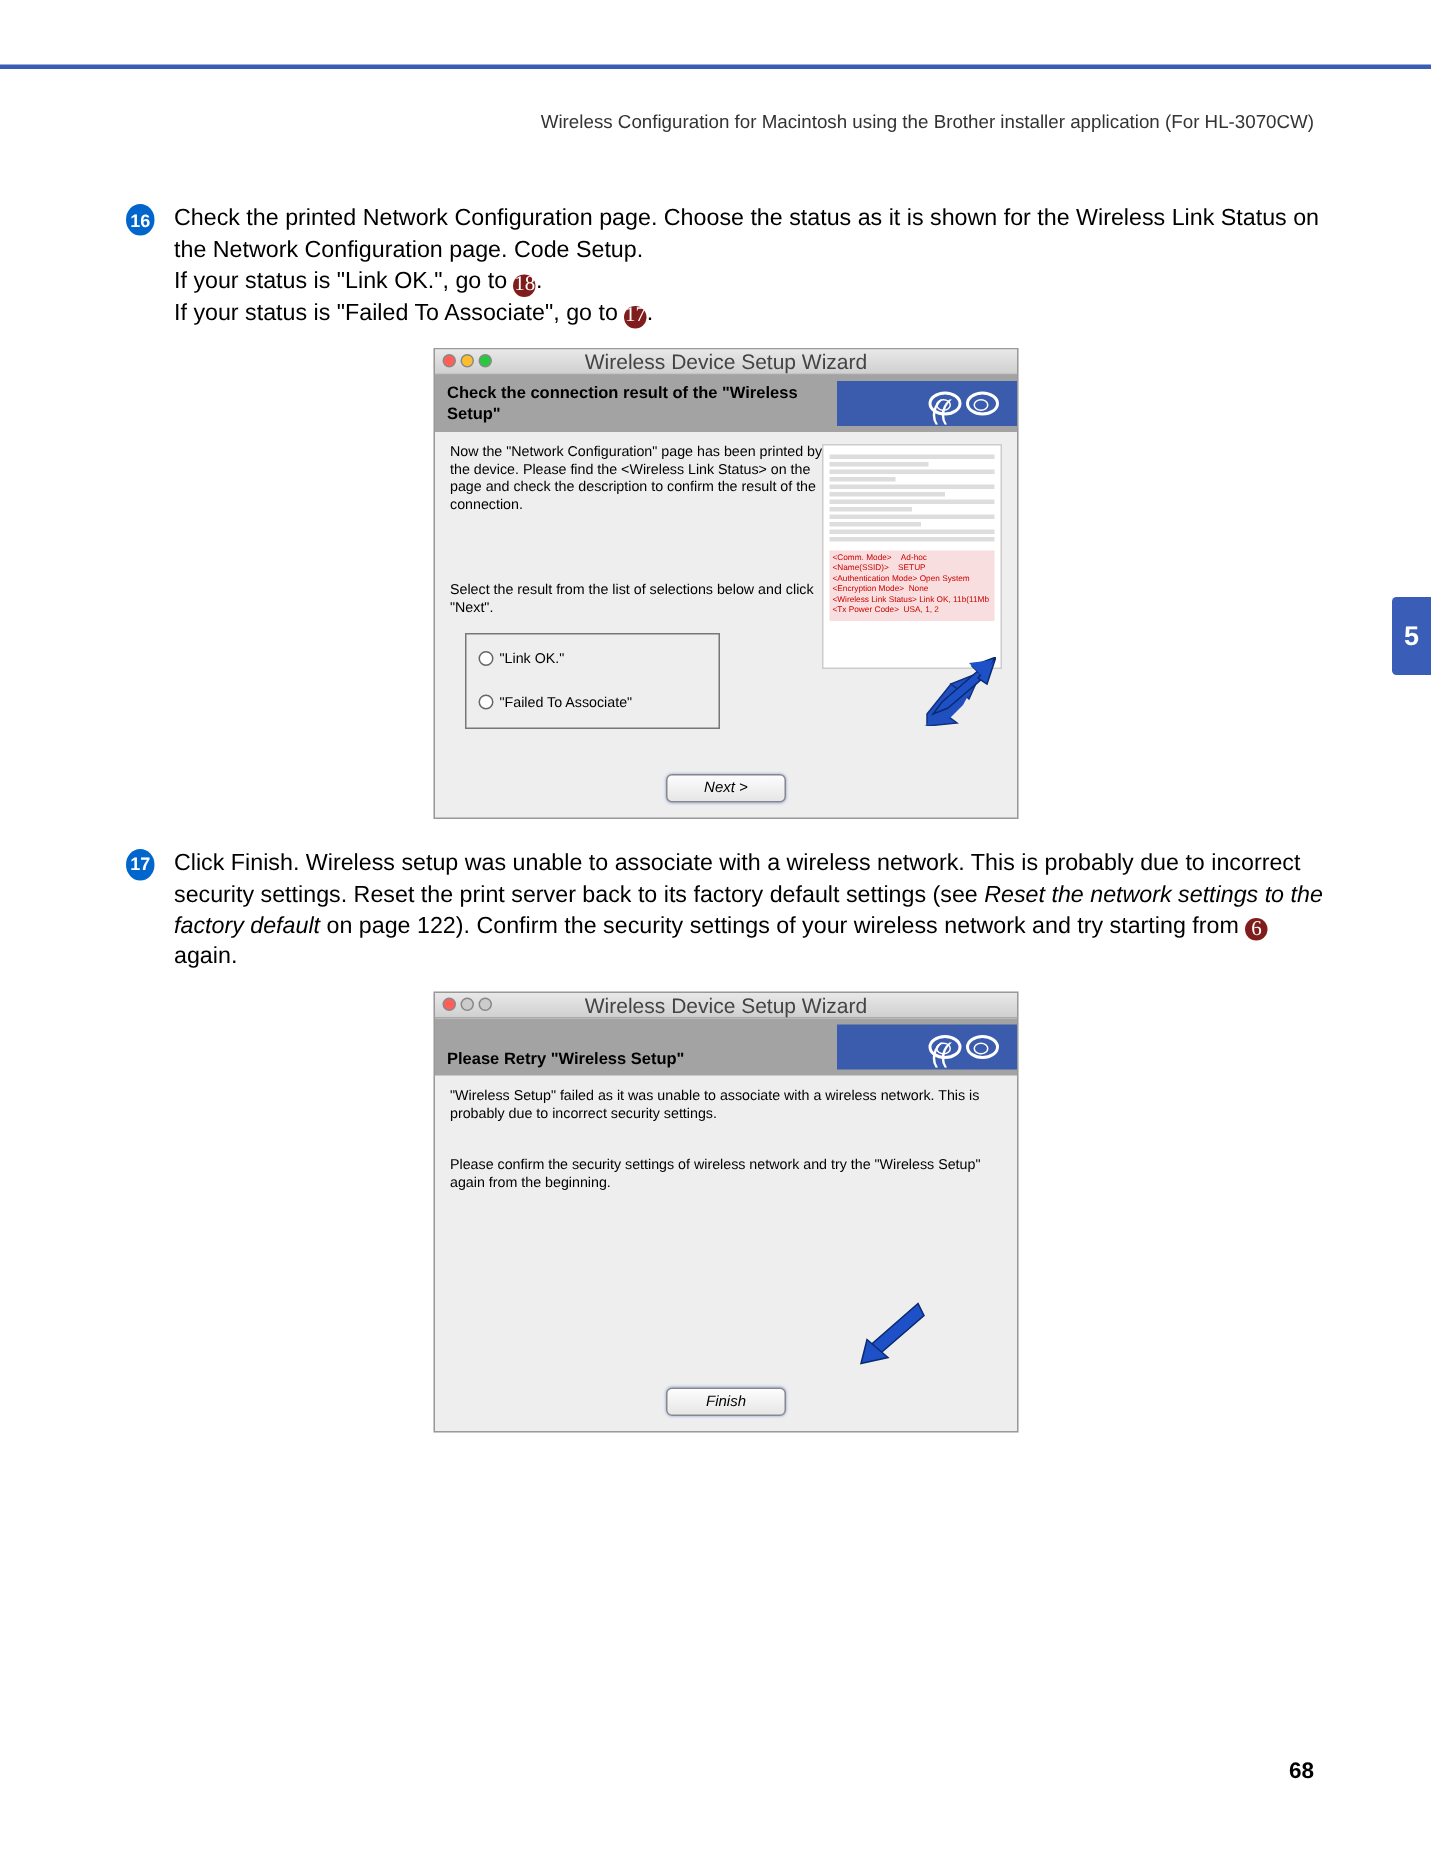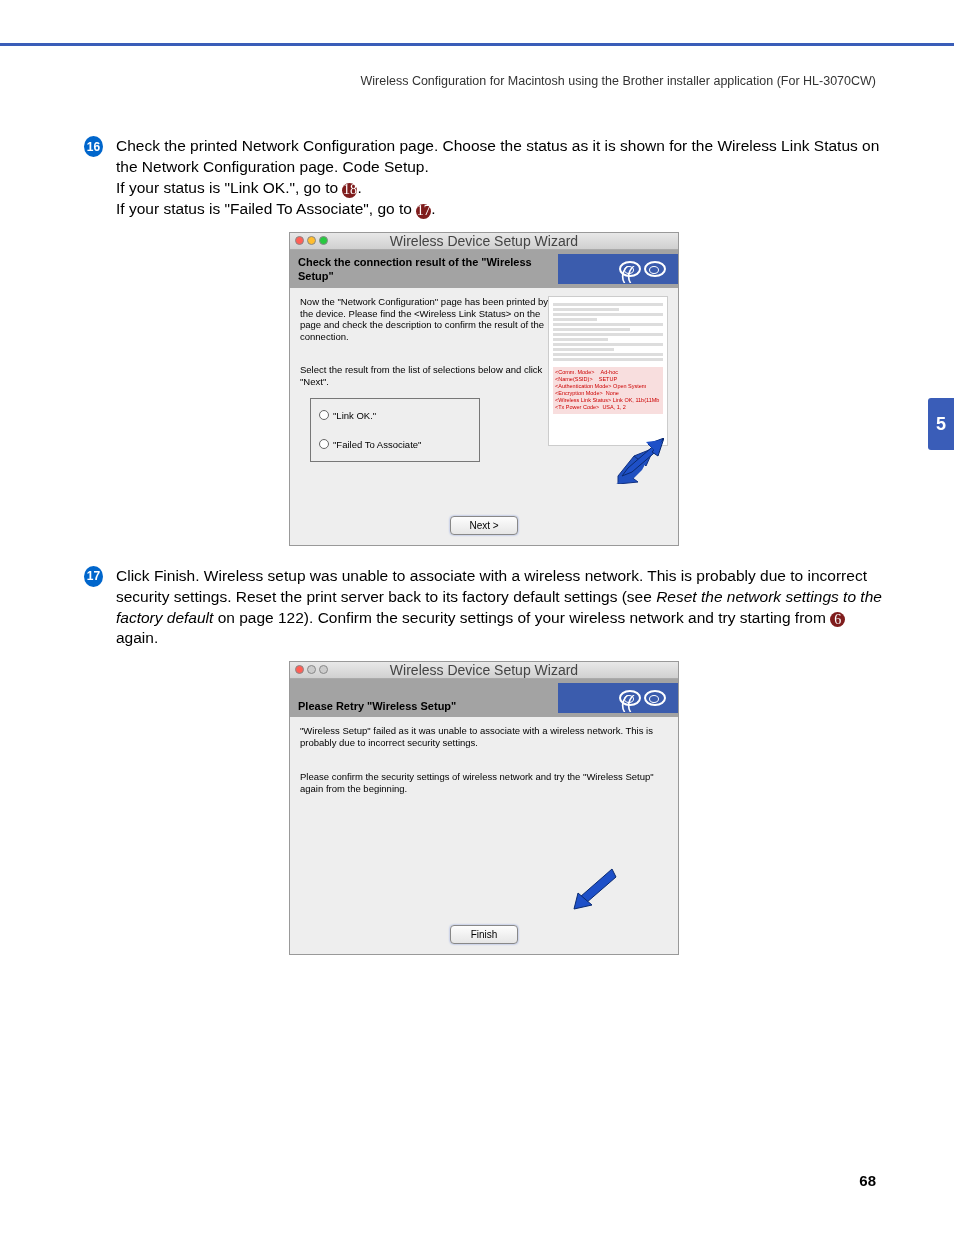"Select the result from the" div.blk { margin-top: 21px -> 45px }
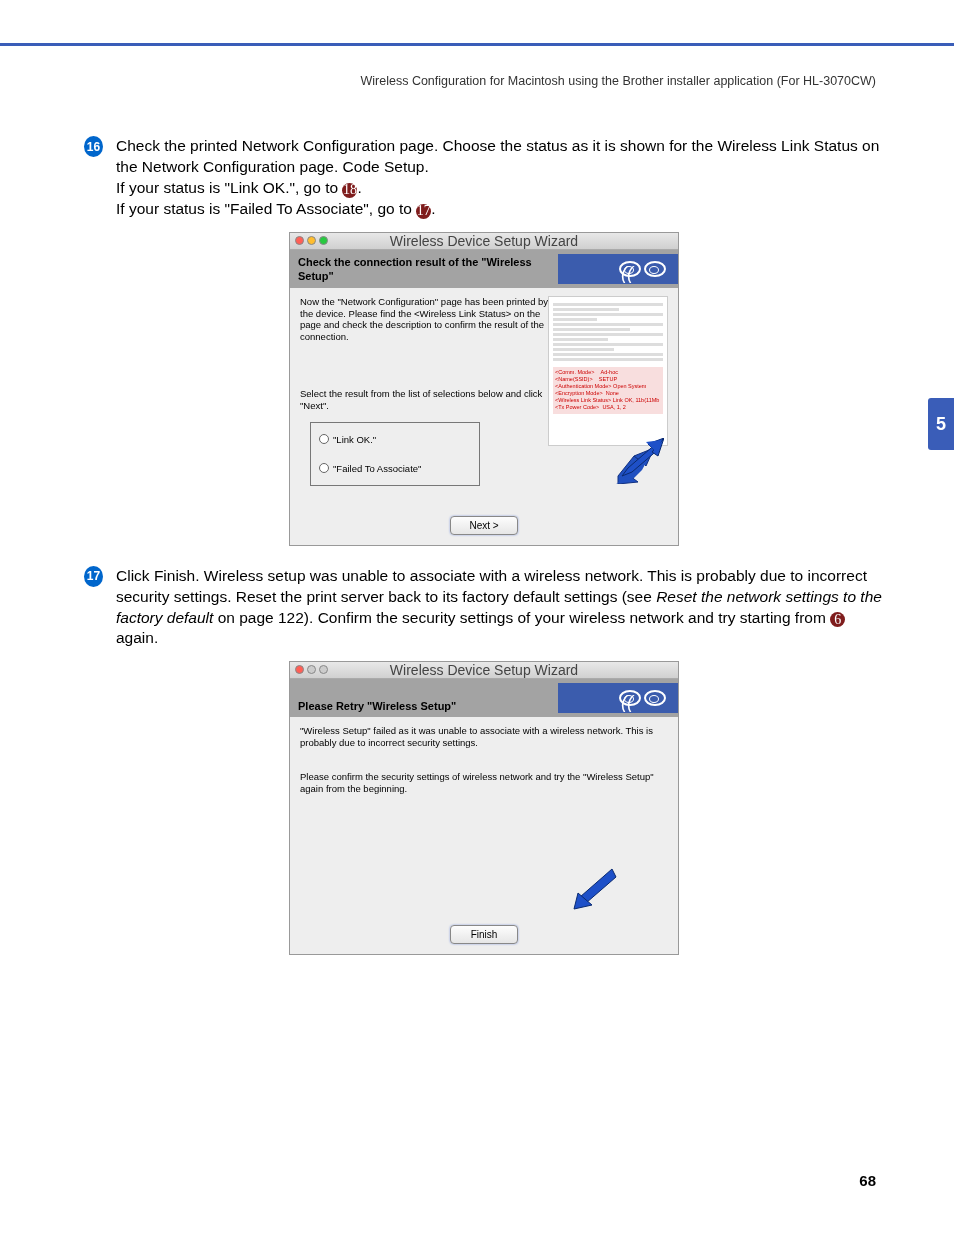"Next >" .wiz-btn { font-style: none -> italic; width: 68px -> 80px }
